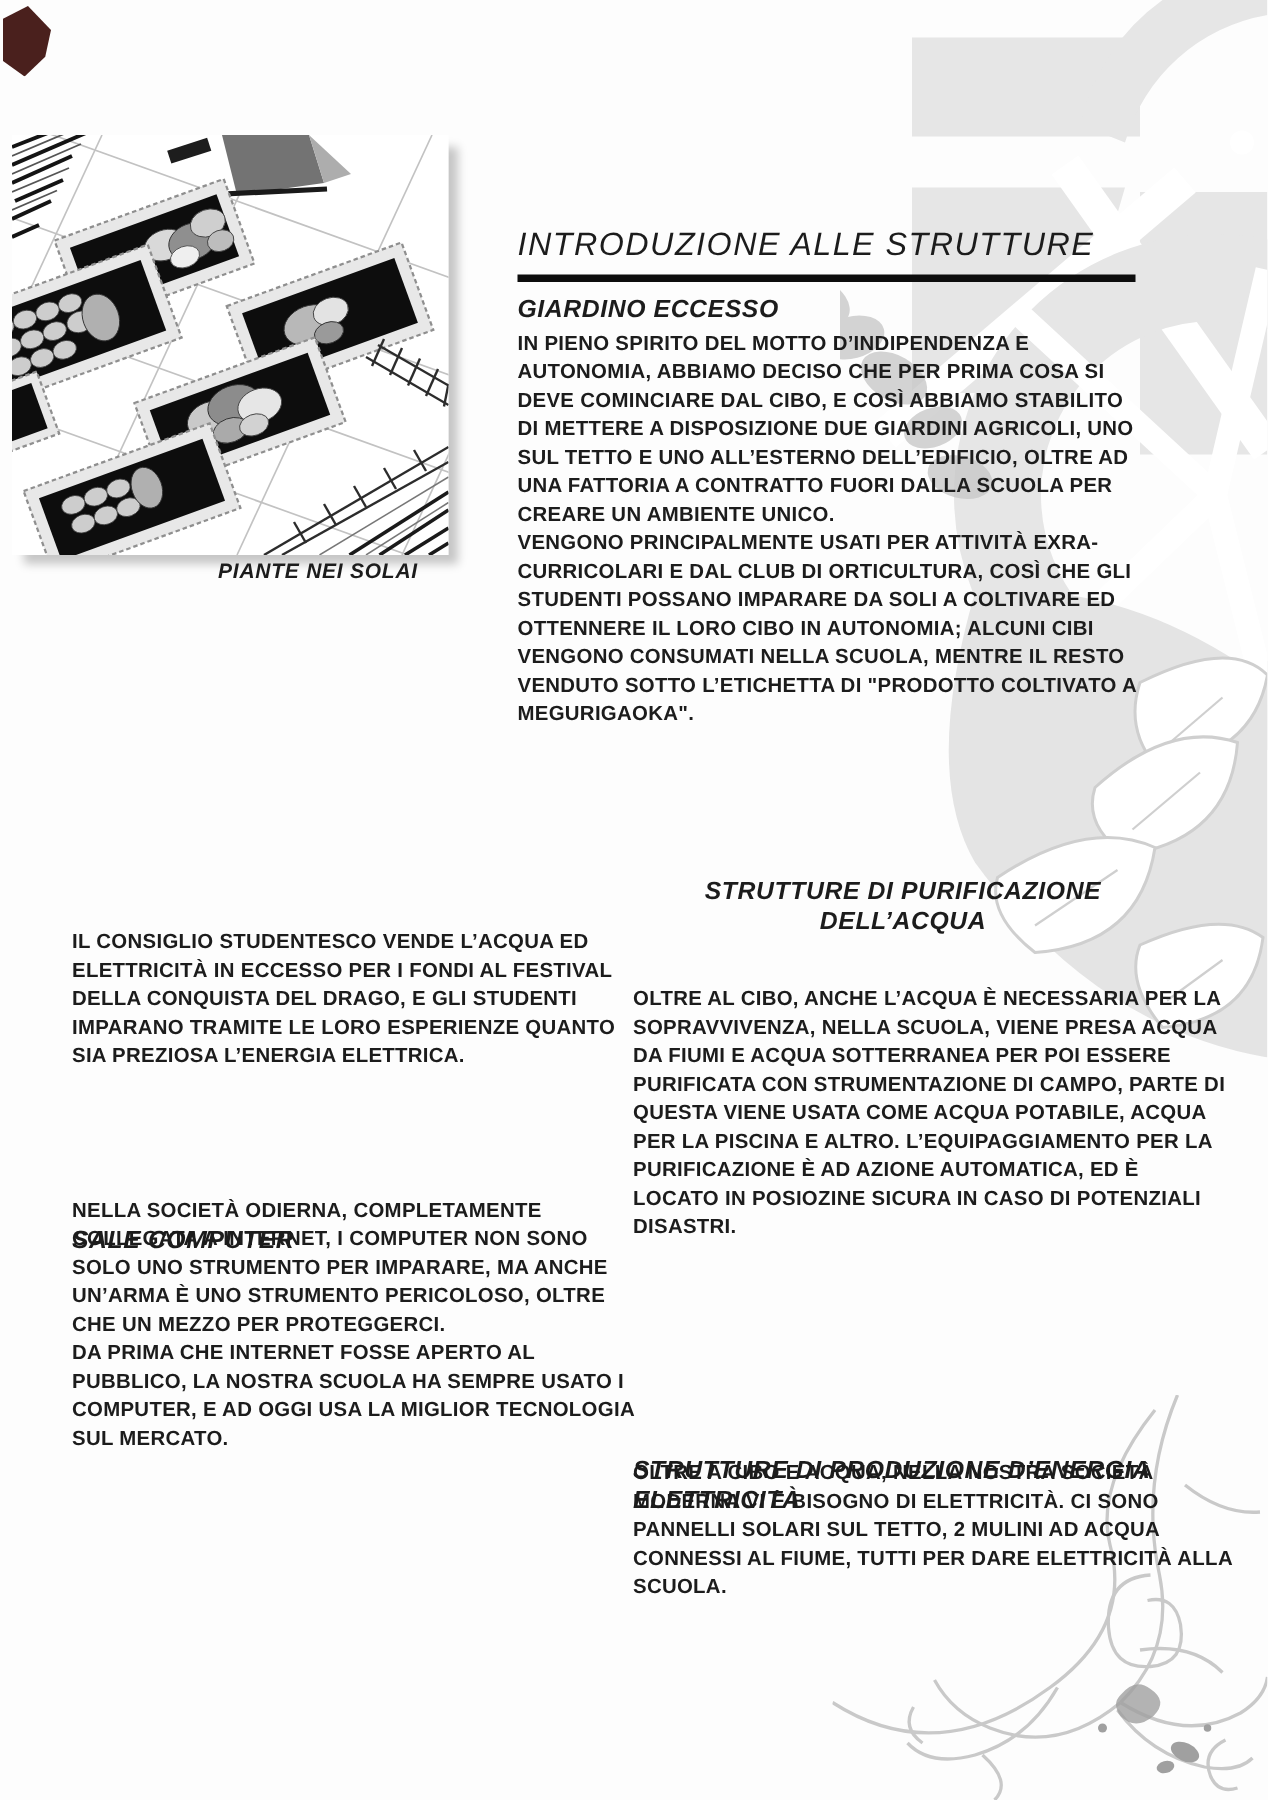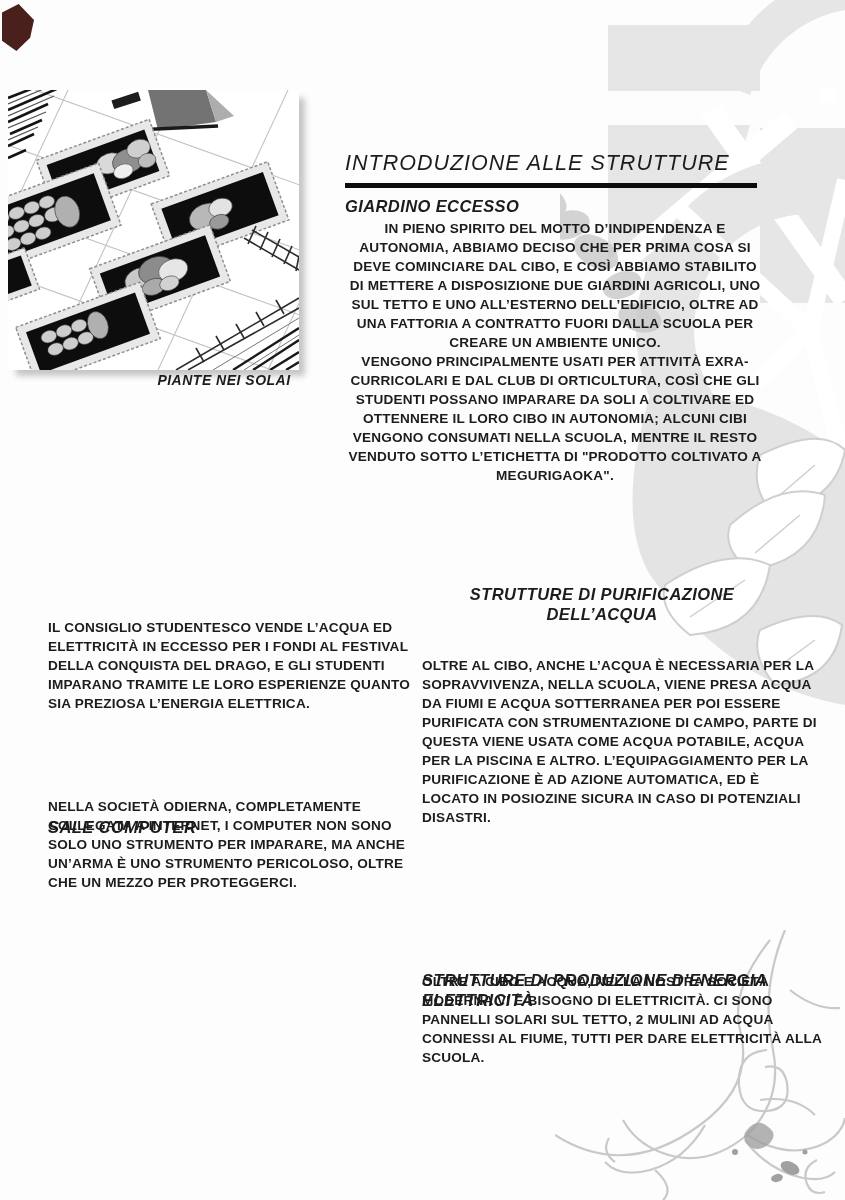"IN PIENO SPIRITO DEL MOTTO" div.body-txt { text-align: center -> none }
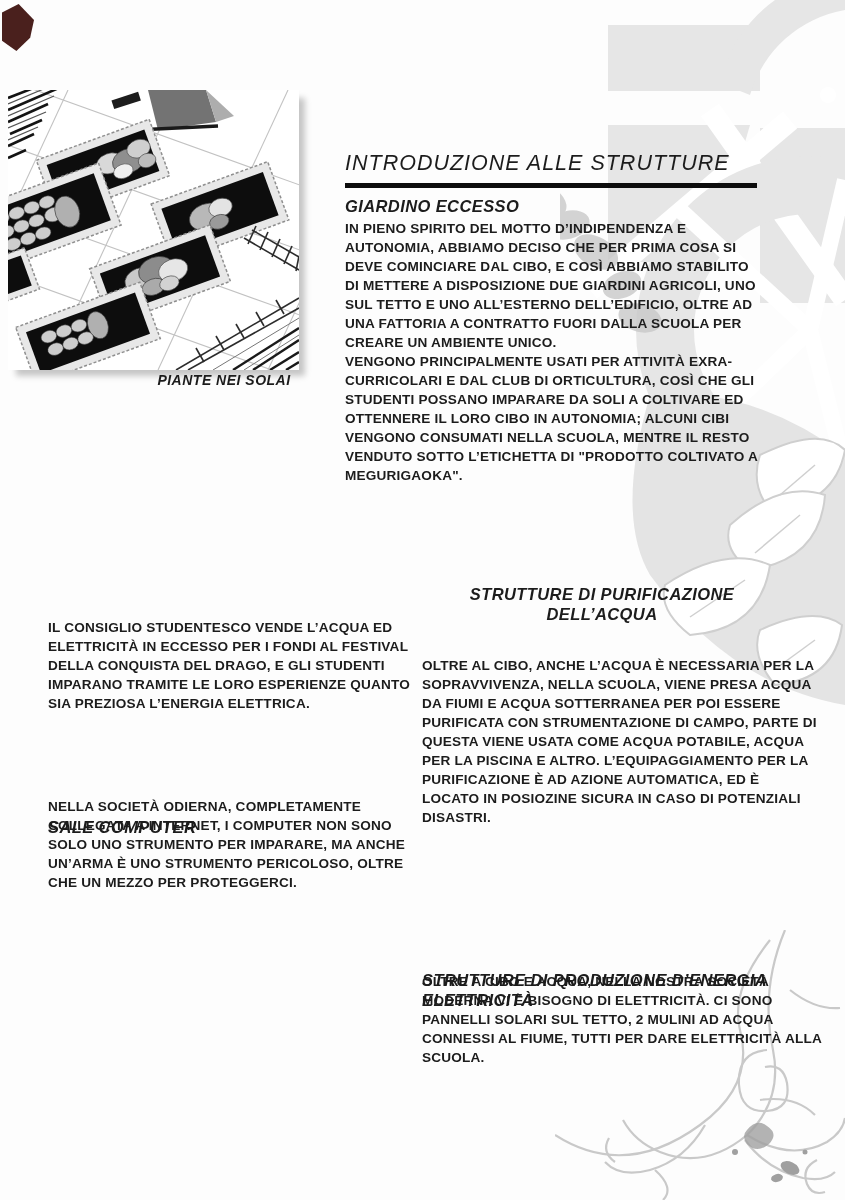"PIANTE NEI SOLAI" .caption { left: 124px -> 112px }
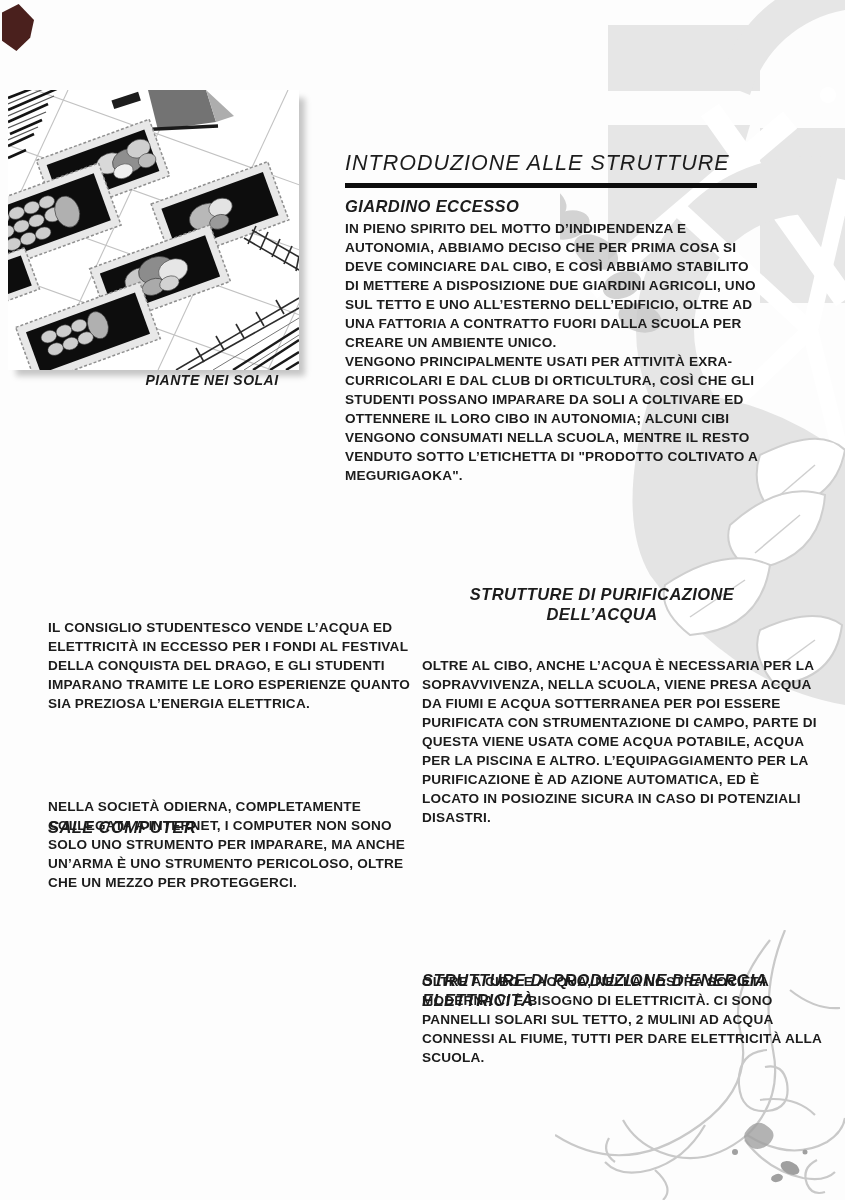"DA PRIMA CHE INTERNET FOSSE" p { html: none -> <p>DA PRIMA CHE INTERNET FOSSE APERTO AL PUBBLICO, LA NOSTRA SCUOLA HA SEMPRE USATO I COMPUTER, E AD OGGI USA LA MIGLIOR TECNOLOGIA SUL MERCATO.</p> }
